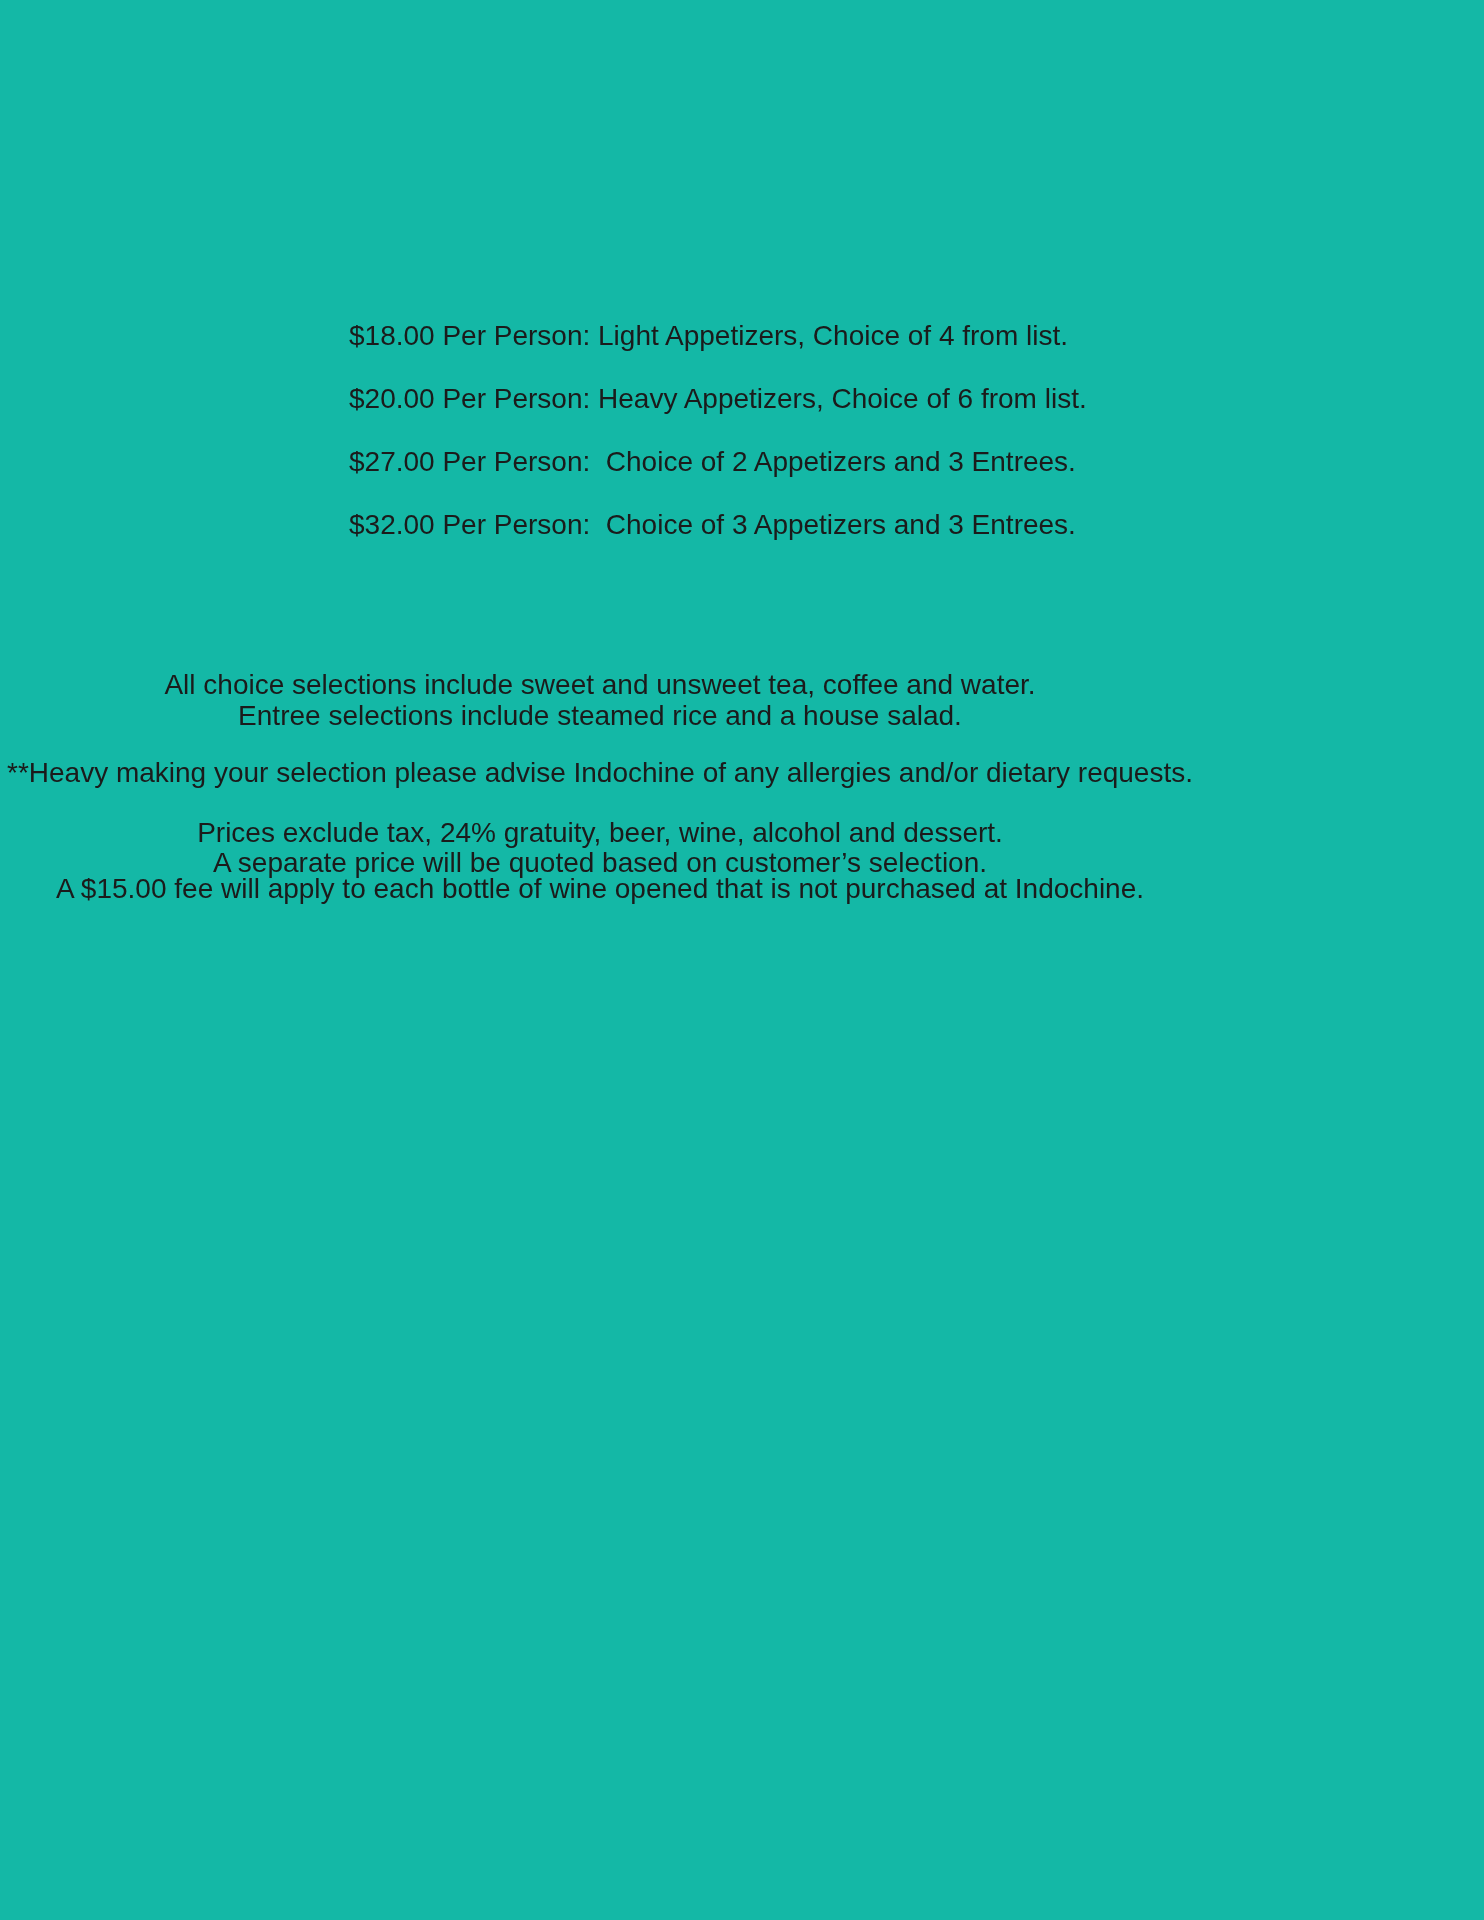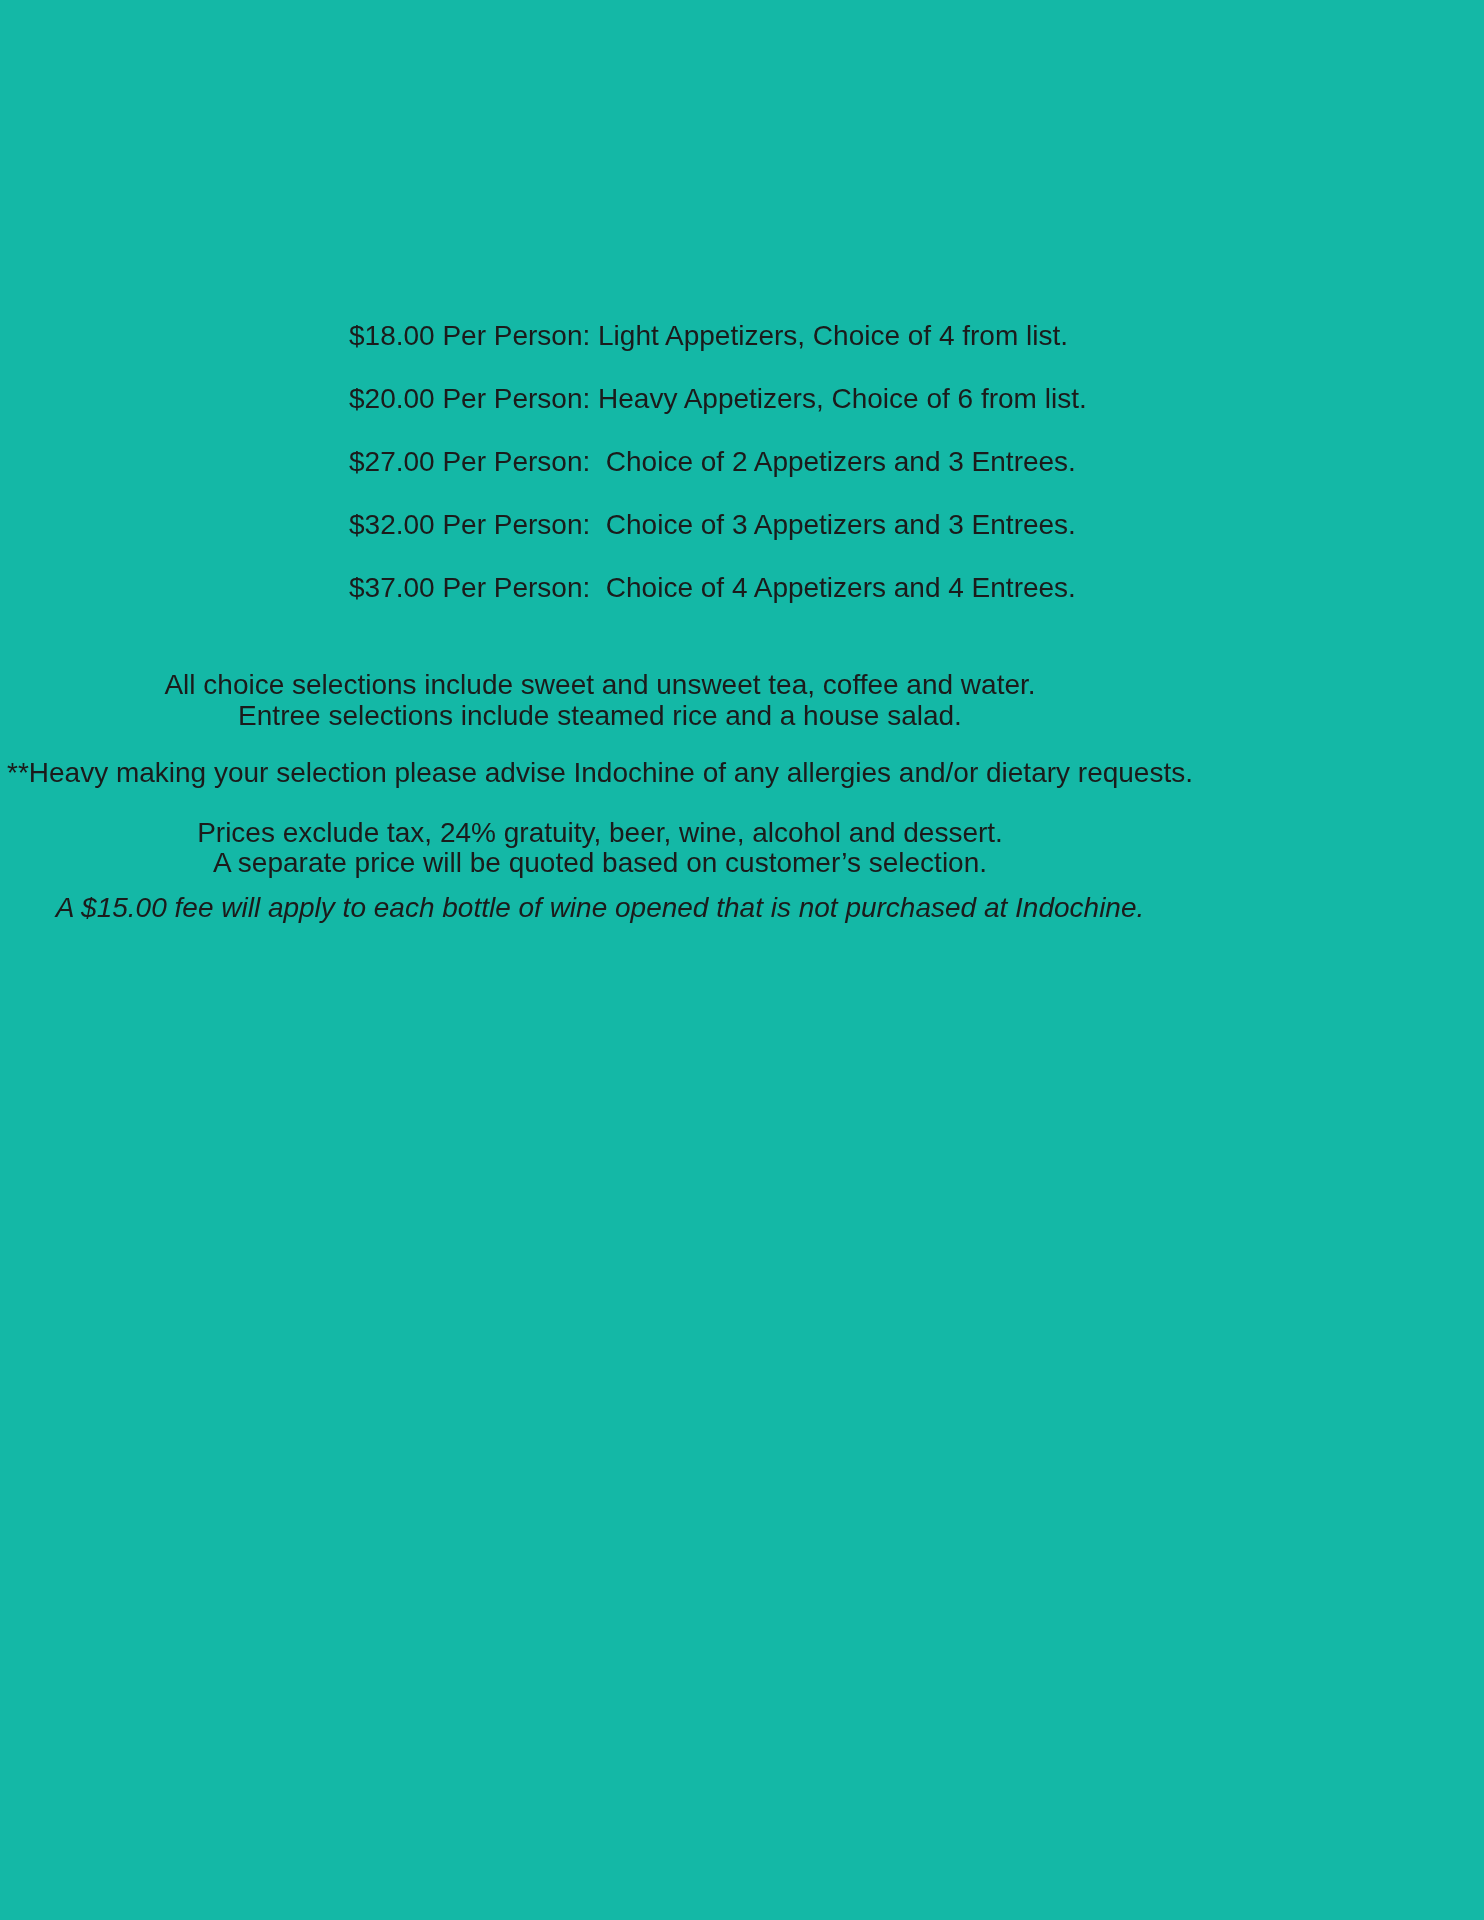"$37.00 Per Person: Choice of" div.price-line { html: <div>$37.00 Per Person: Choice of 4 Appetizers and 4 Entrees.</div> -> none }
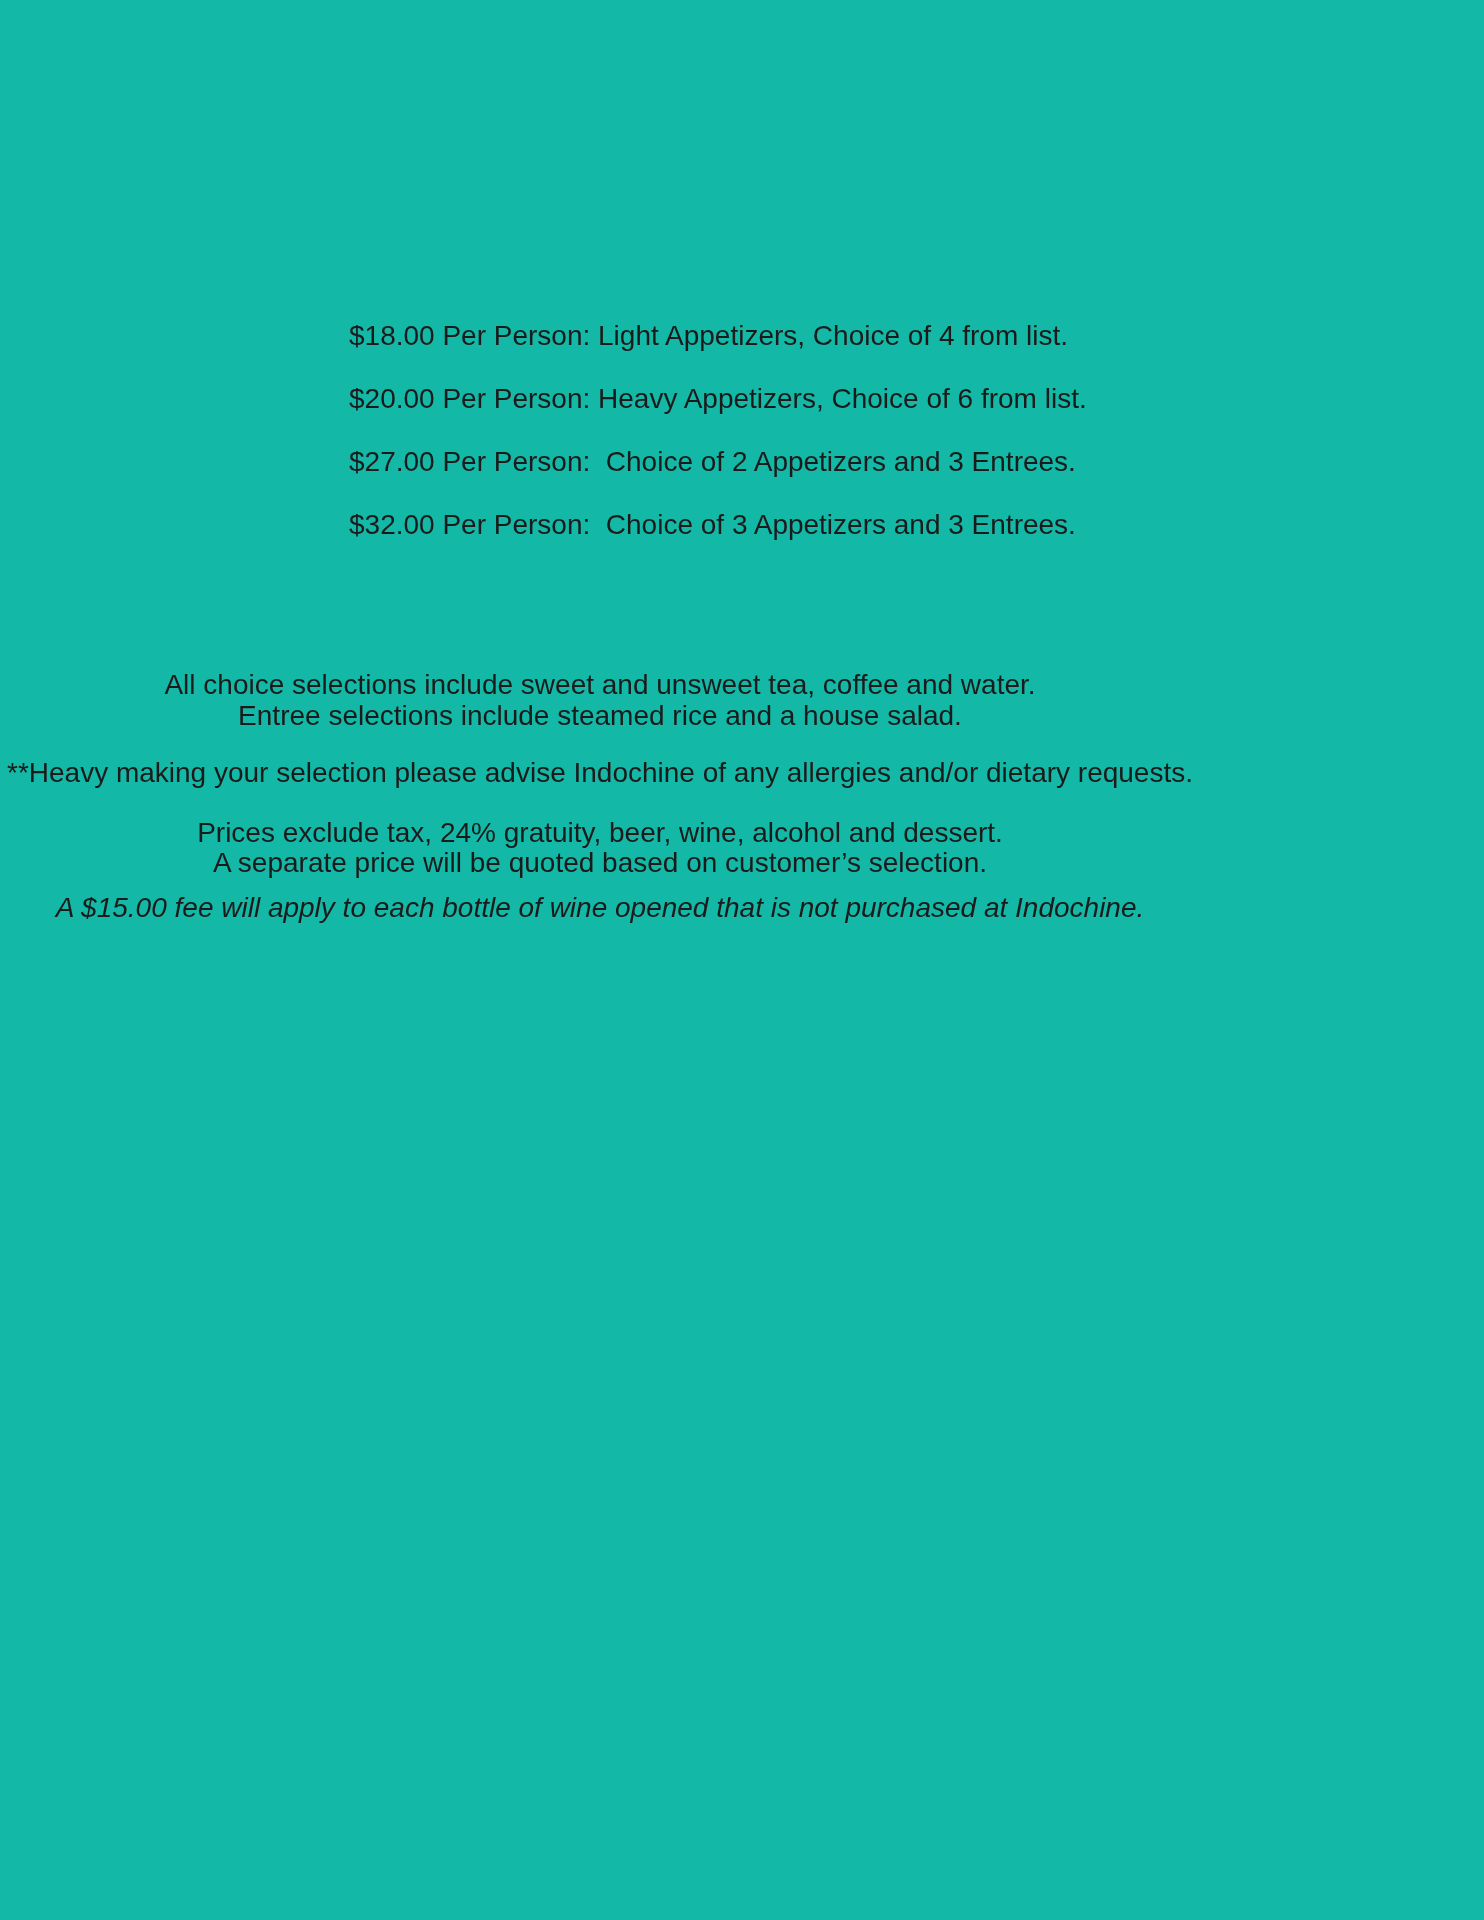"A $15.00 fee will apply" .winefee { font-style: italic -> none; top: 892px -> 873px }
